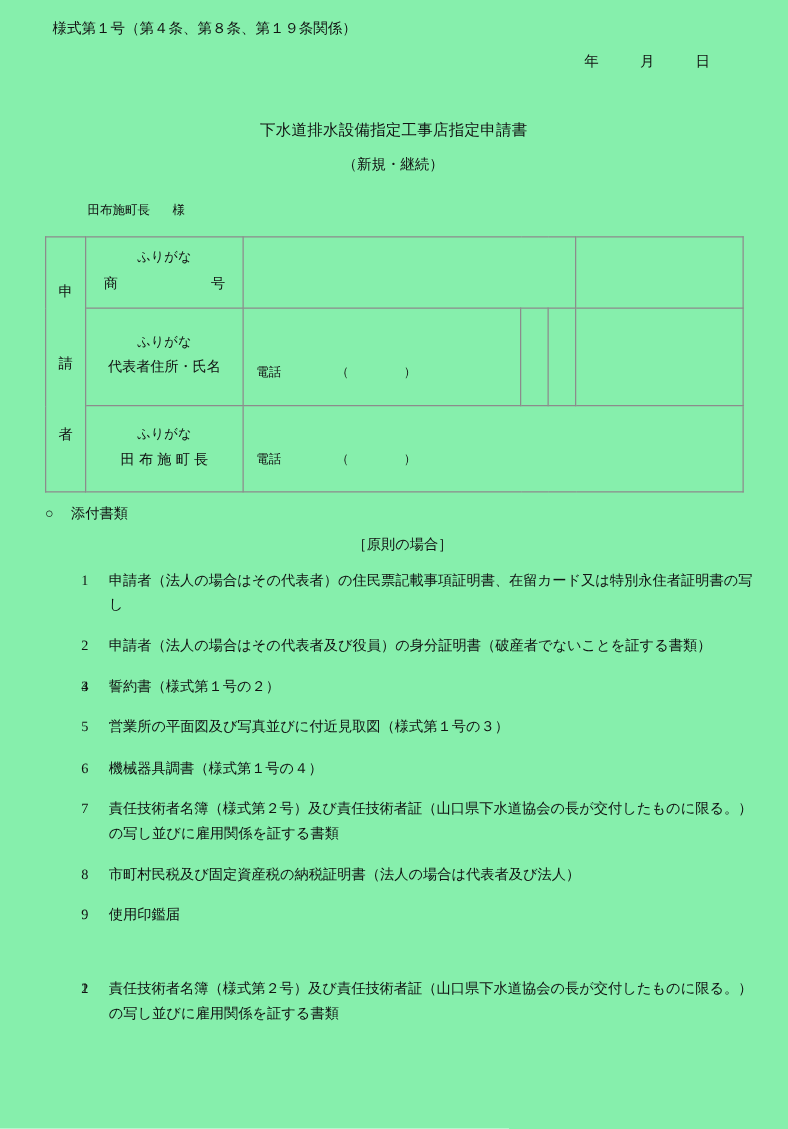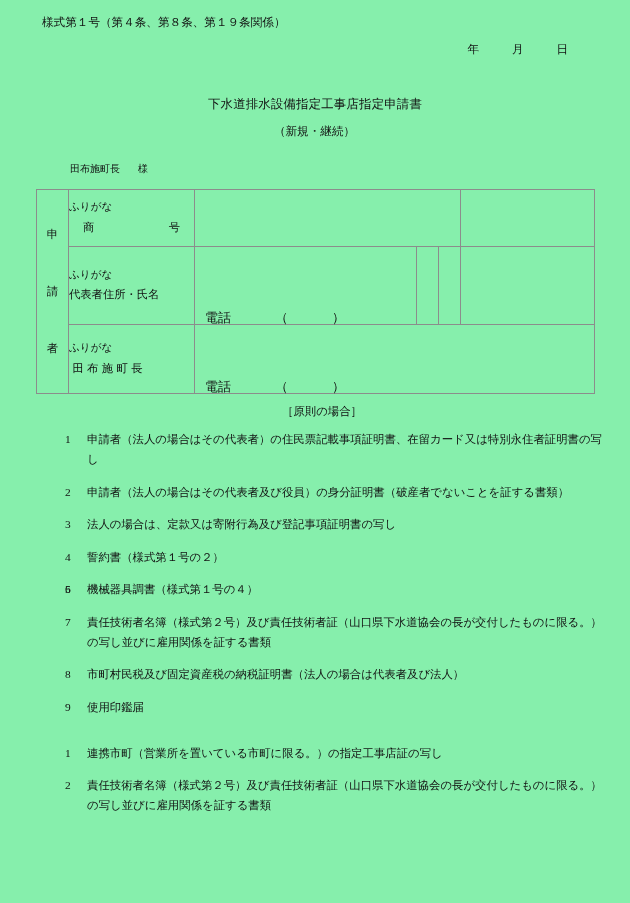"ふりがな" .label-cell { text-align: left -> center }
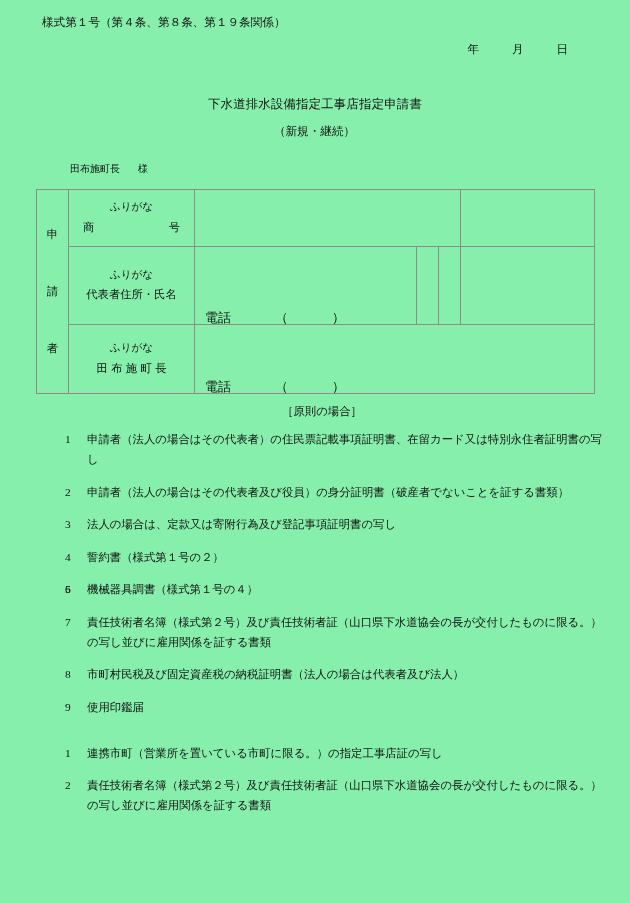"電話 （ ）" .tel { bottom: 0 -> 20px; font-size: 13px -> 10px }
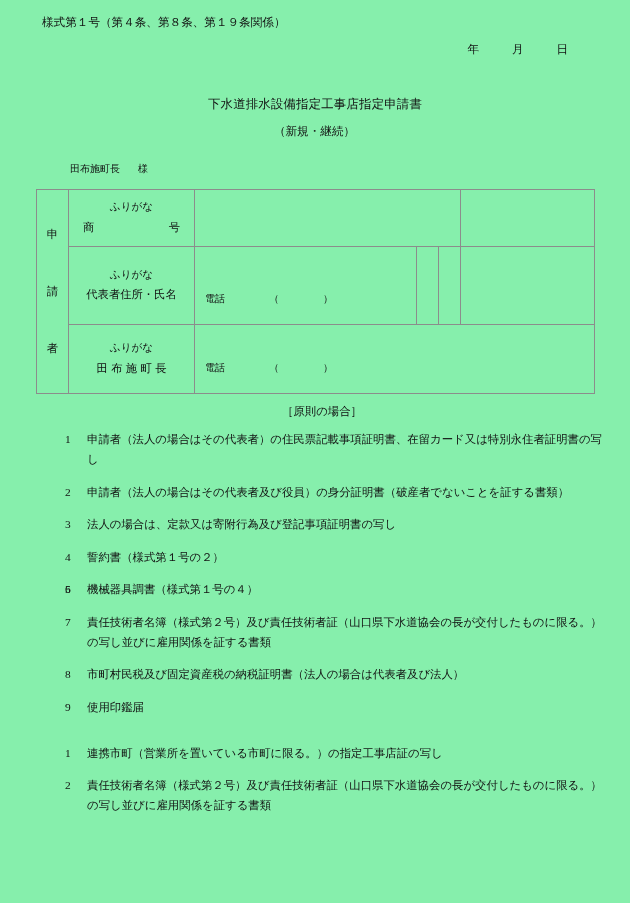"○ 添付書類" div.att-head { html: none -> <div> <span>○</span><span>添付書類</span> </div> }
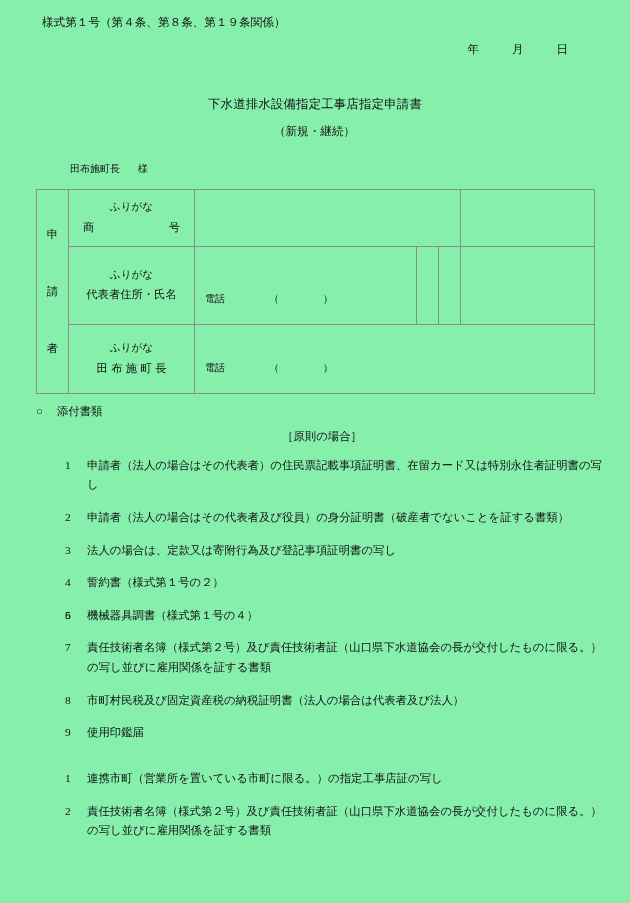"法人の場合は、定款又は寄附行為及び登記事項証明書の写し" span { html: <span>法人の場合は、定款又は寄附行為及び登記事項証明書の写し</span> -> none }
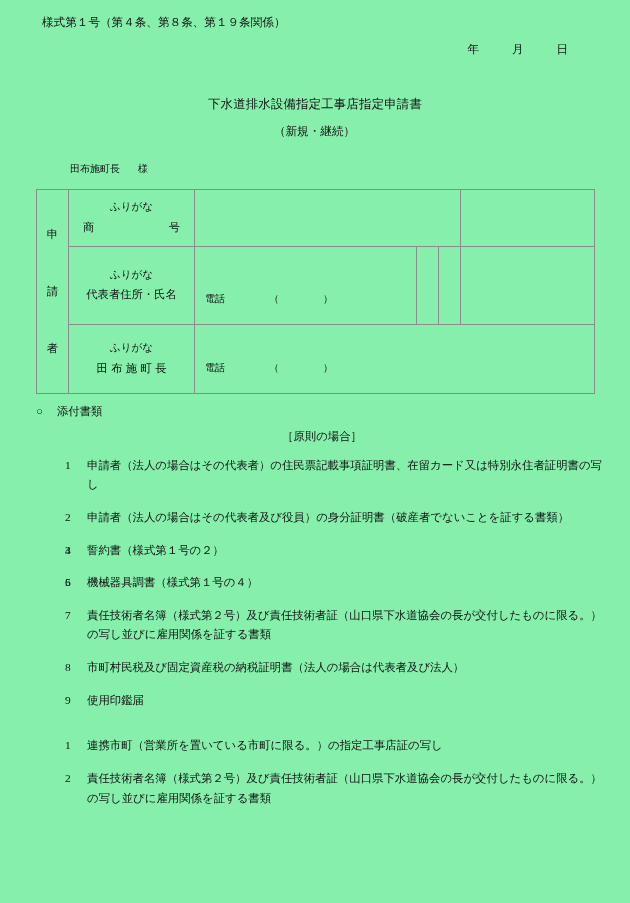"営業所の平面図及び写真並びに付近見取図（様式第１号の３）" span { html: none -> <span>営業所の平面図及び写真並びに付近見取図（様式第１号の３）</span> }
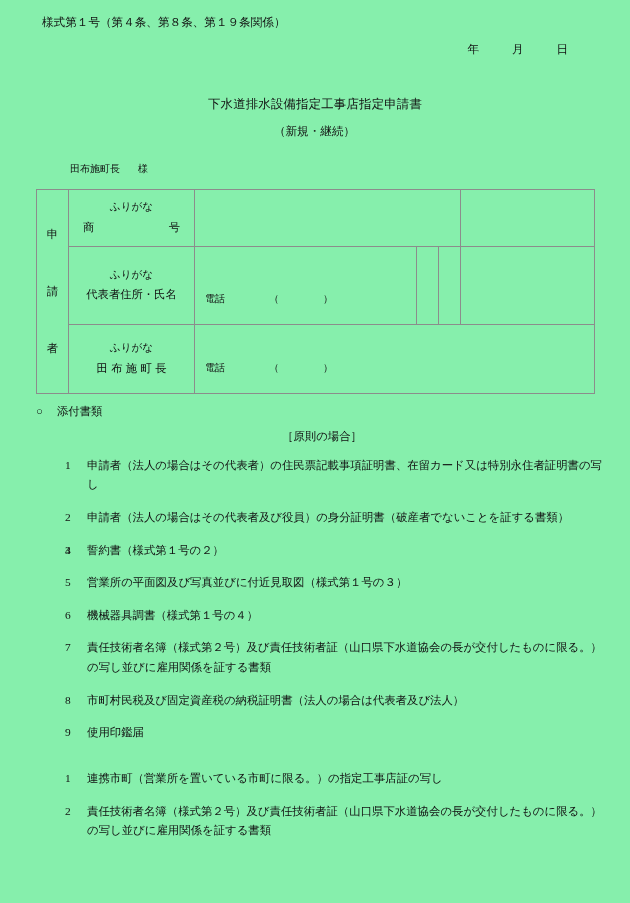"連携市町（営業所を置いている市町に限る。）の指定工事店証の写し" span { html: <span>連携市町（営業所を置いている市町に限る。）の指定工事店証の写し</span> -> none }
